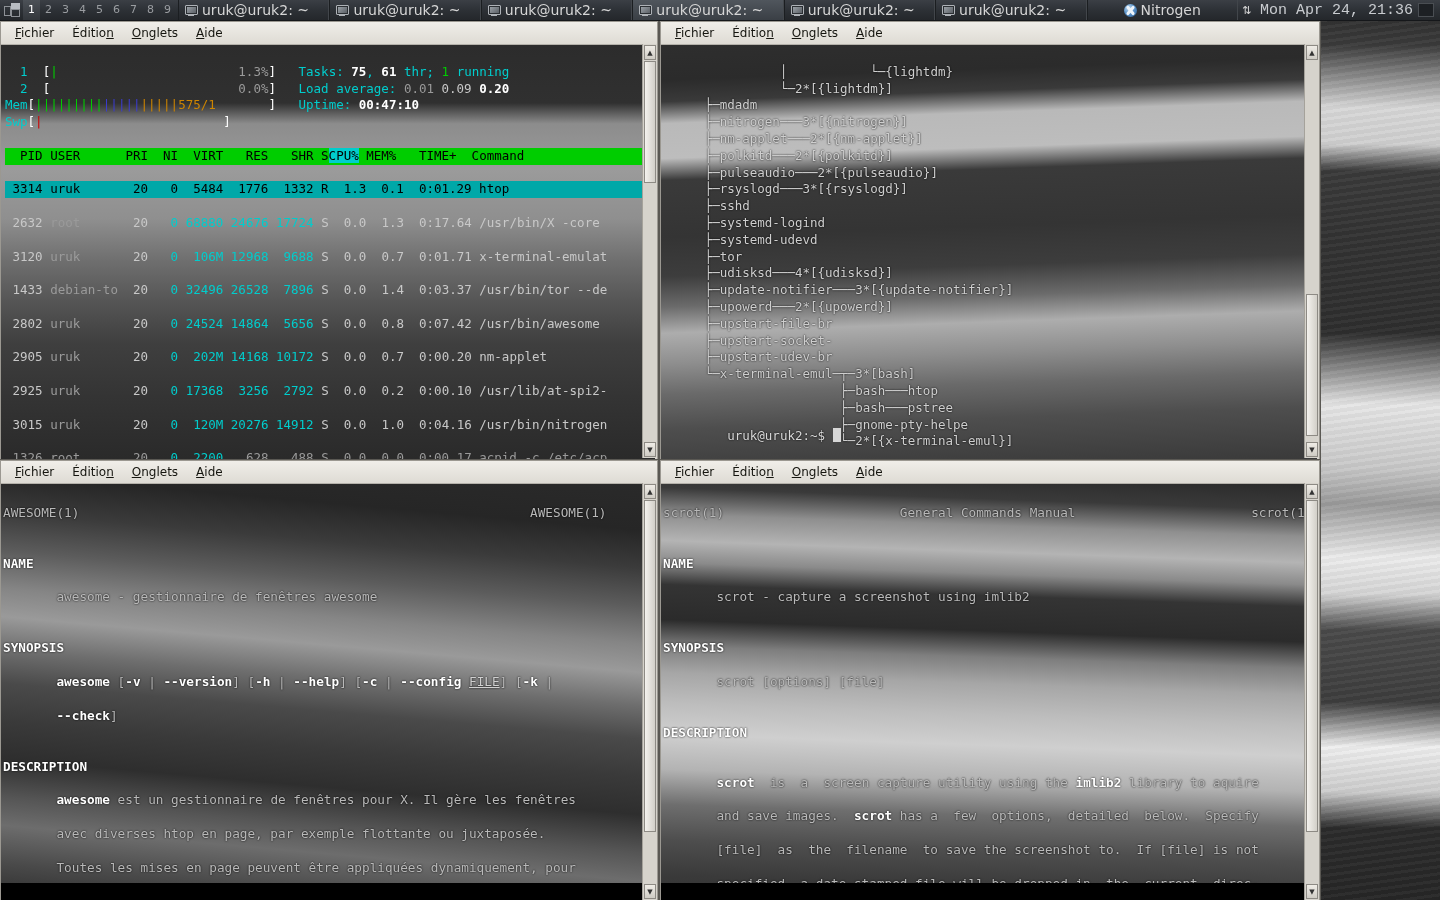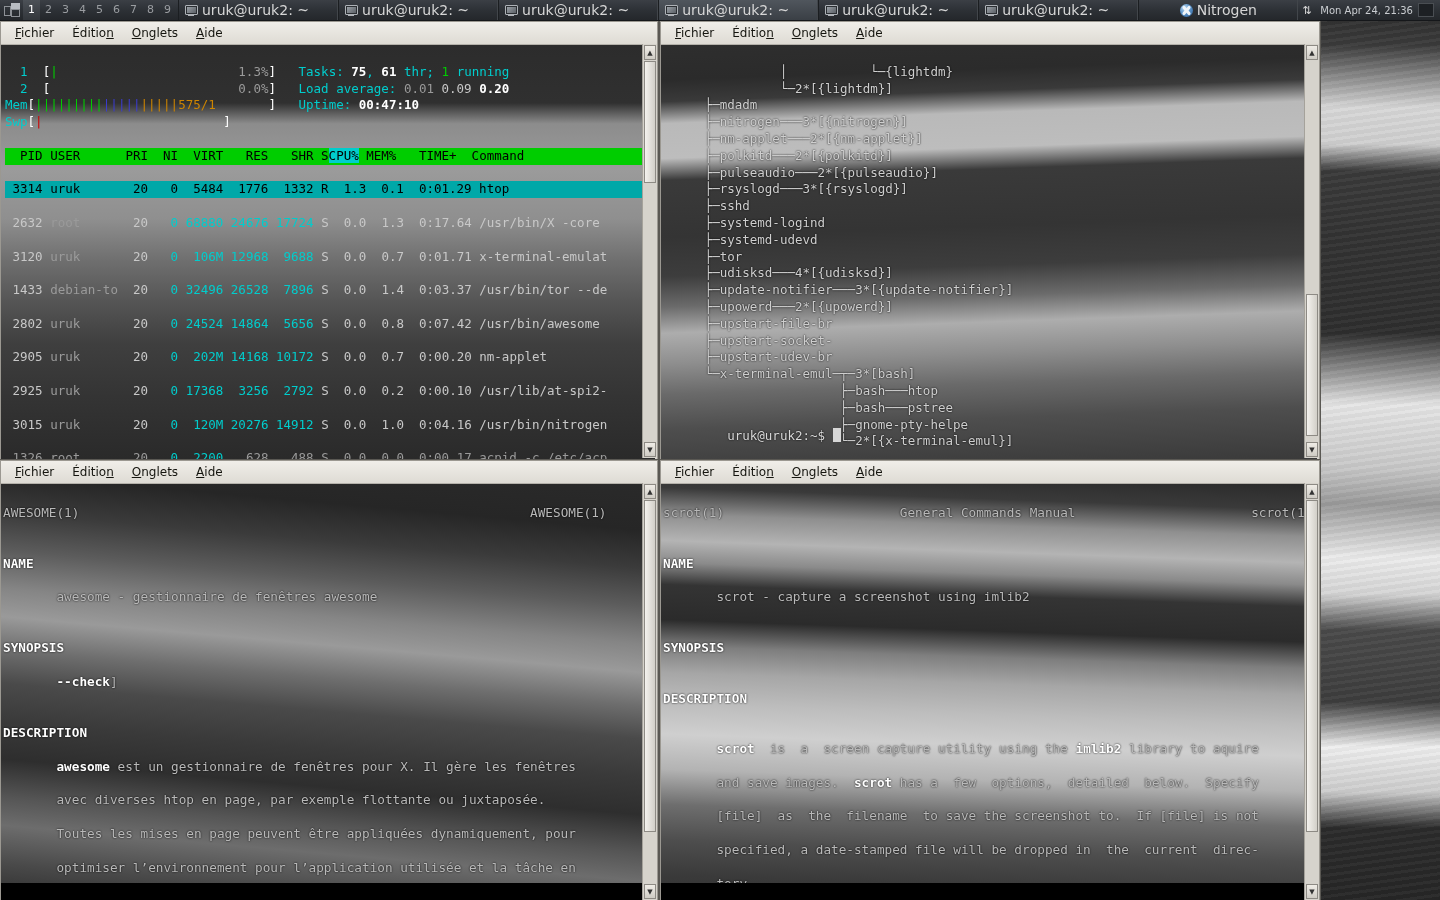"Mon Apr 24, 21:36" .clock { font-family: none -> Liberation Mono, monospace; font-size: 10px -> 15px }
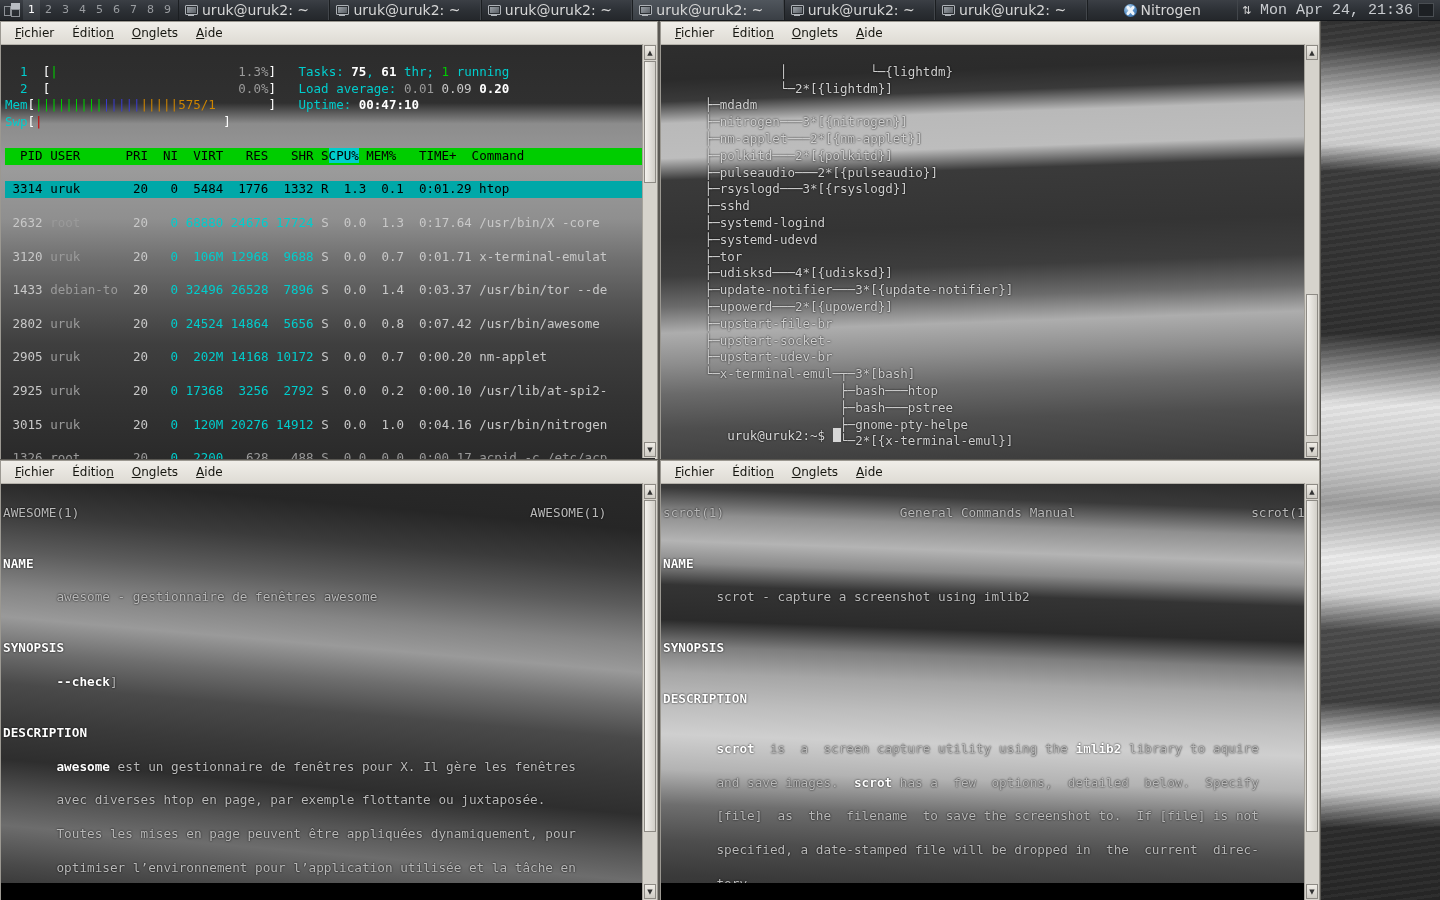"awesome [-v | --version] [-h" span { html: none -> <span> <b>awesome</b> [<b>-v</b> | <b>--version</b>] [<b>-h</b> | <b>--help</b>] [<b>-c</b> | <b>--config</b> <u>FILE</u>] [<b>-k</b> |</span> }
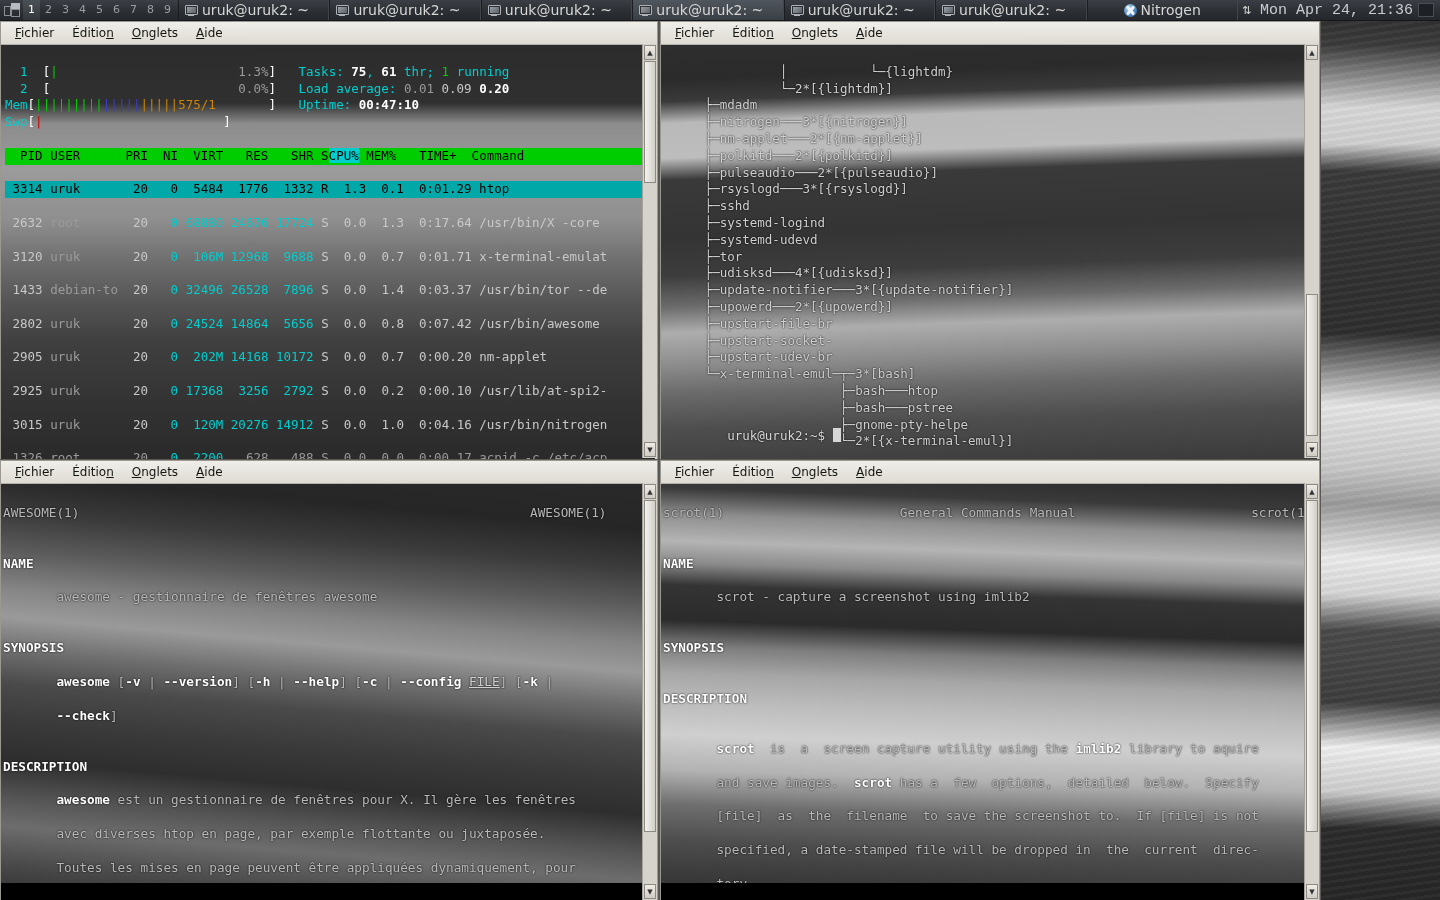"scrot [options] [file]" span { html: none -> <span> scrot [options] [file]</span> }
